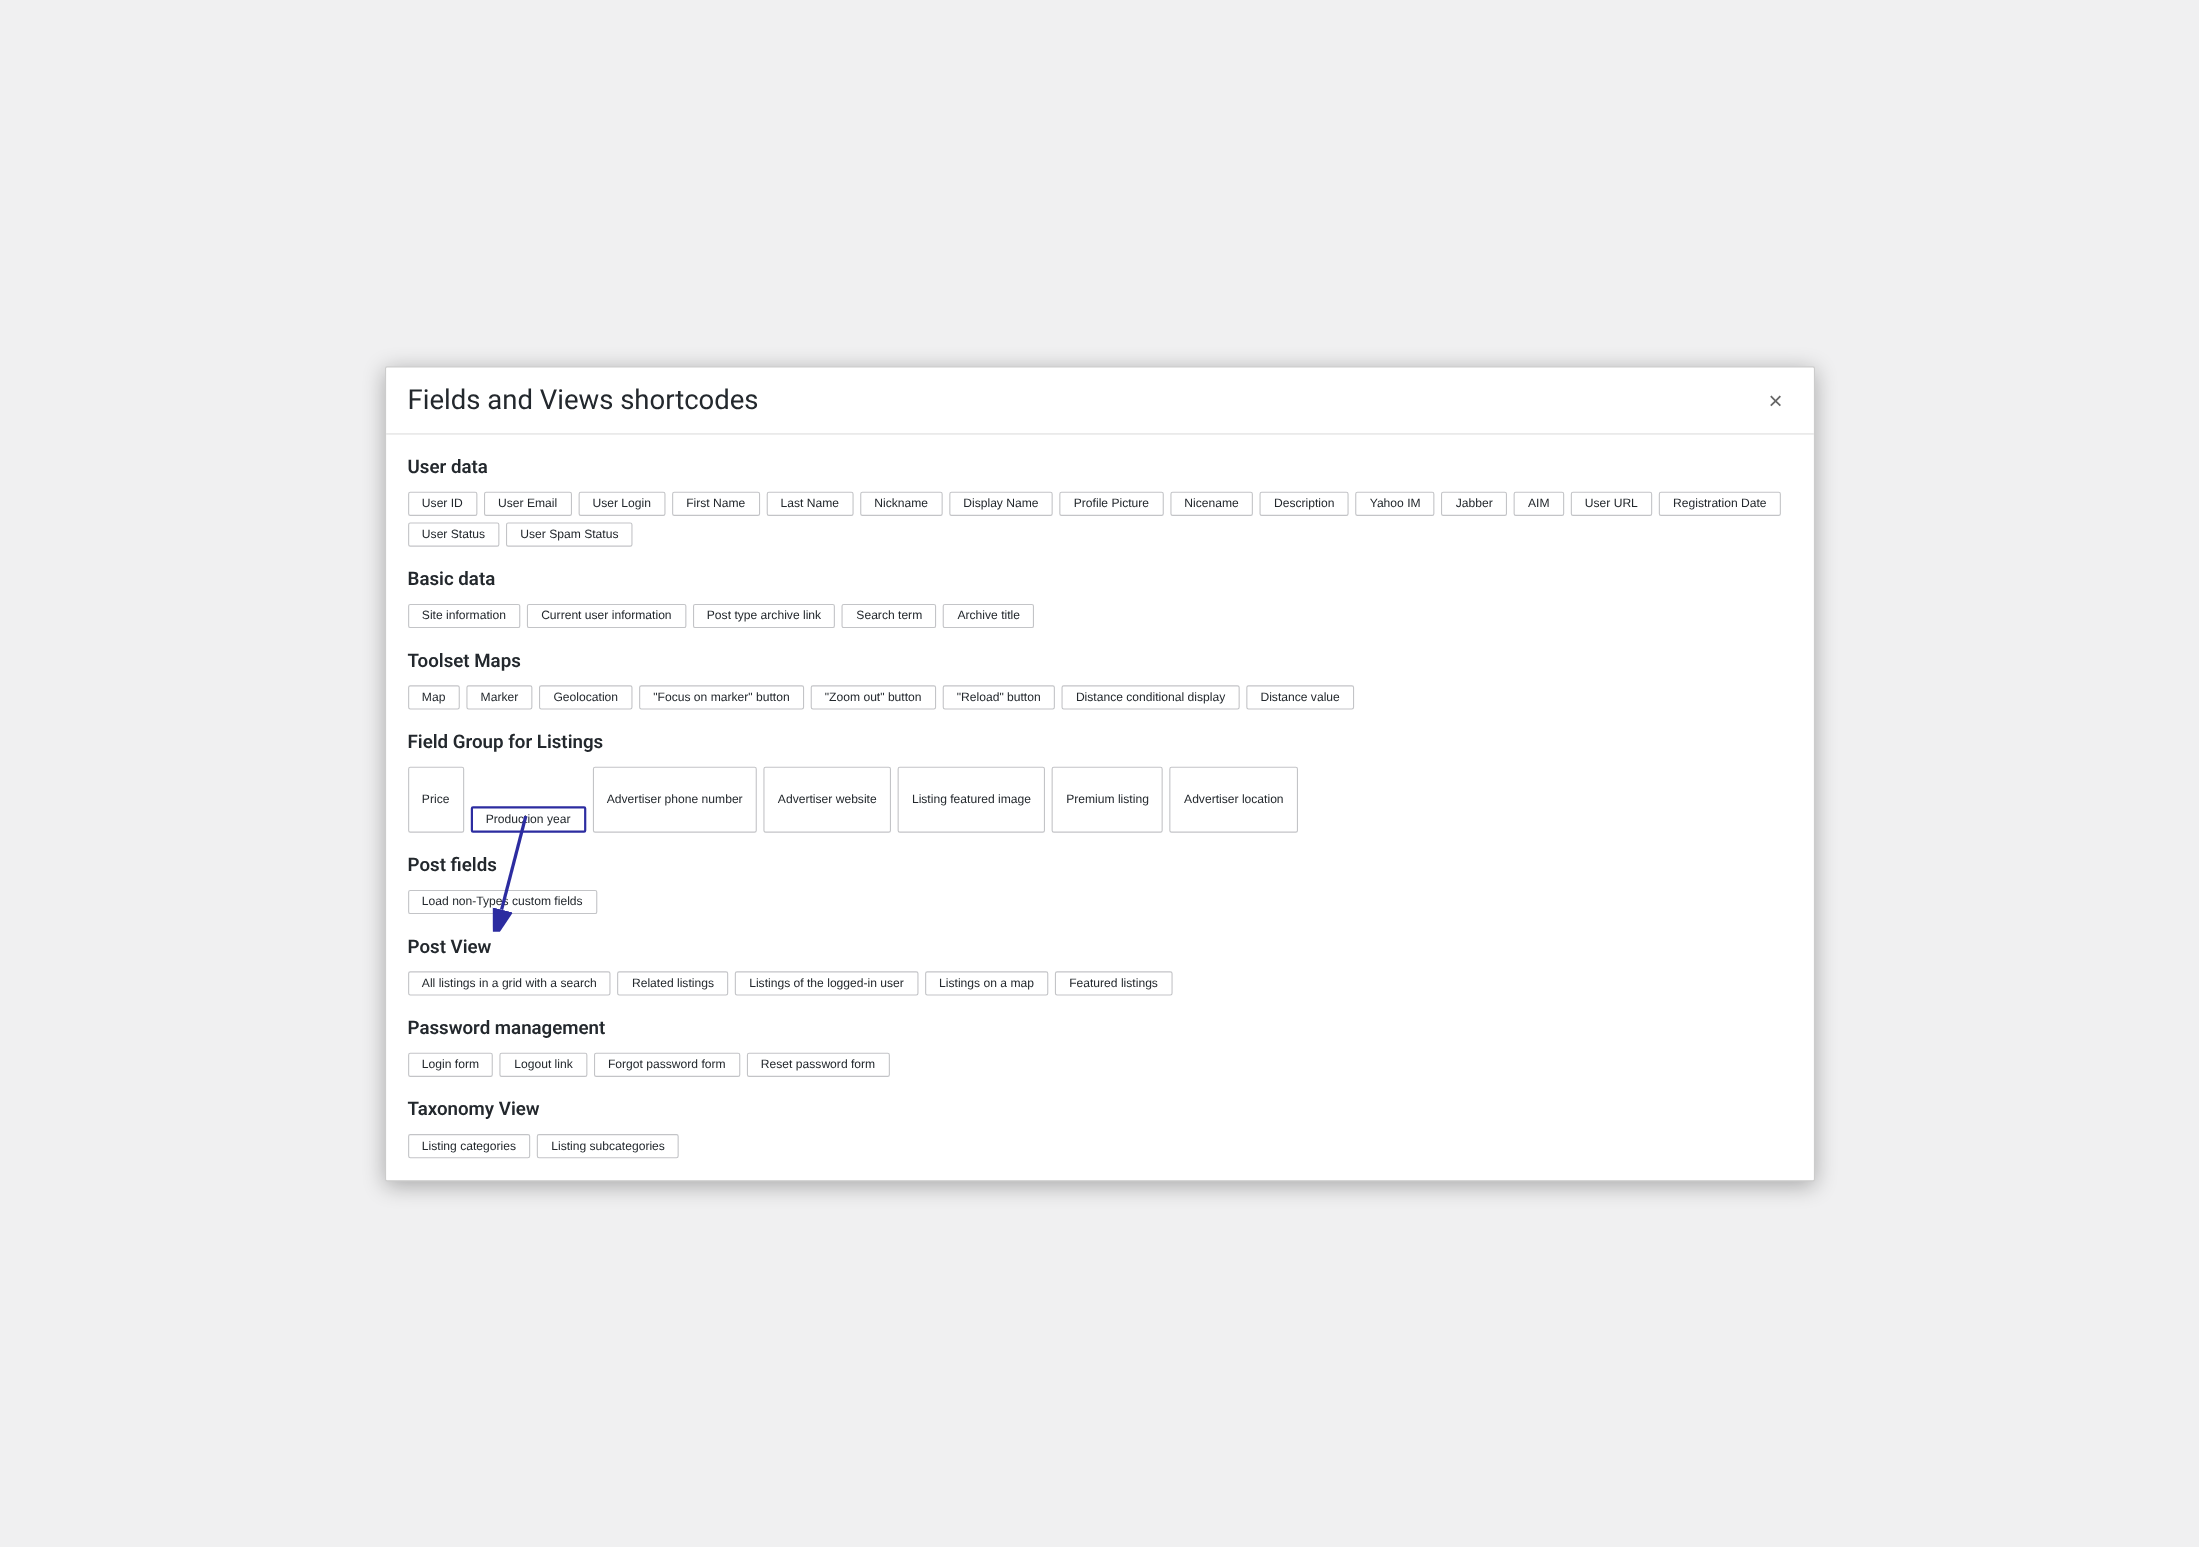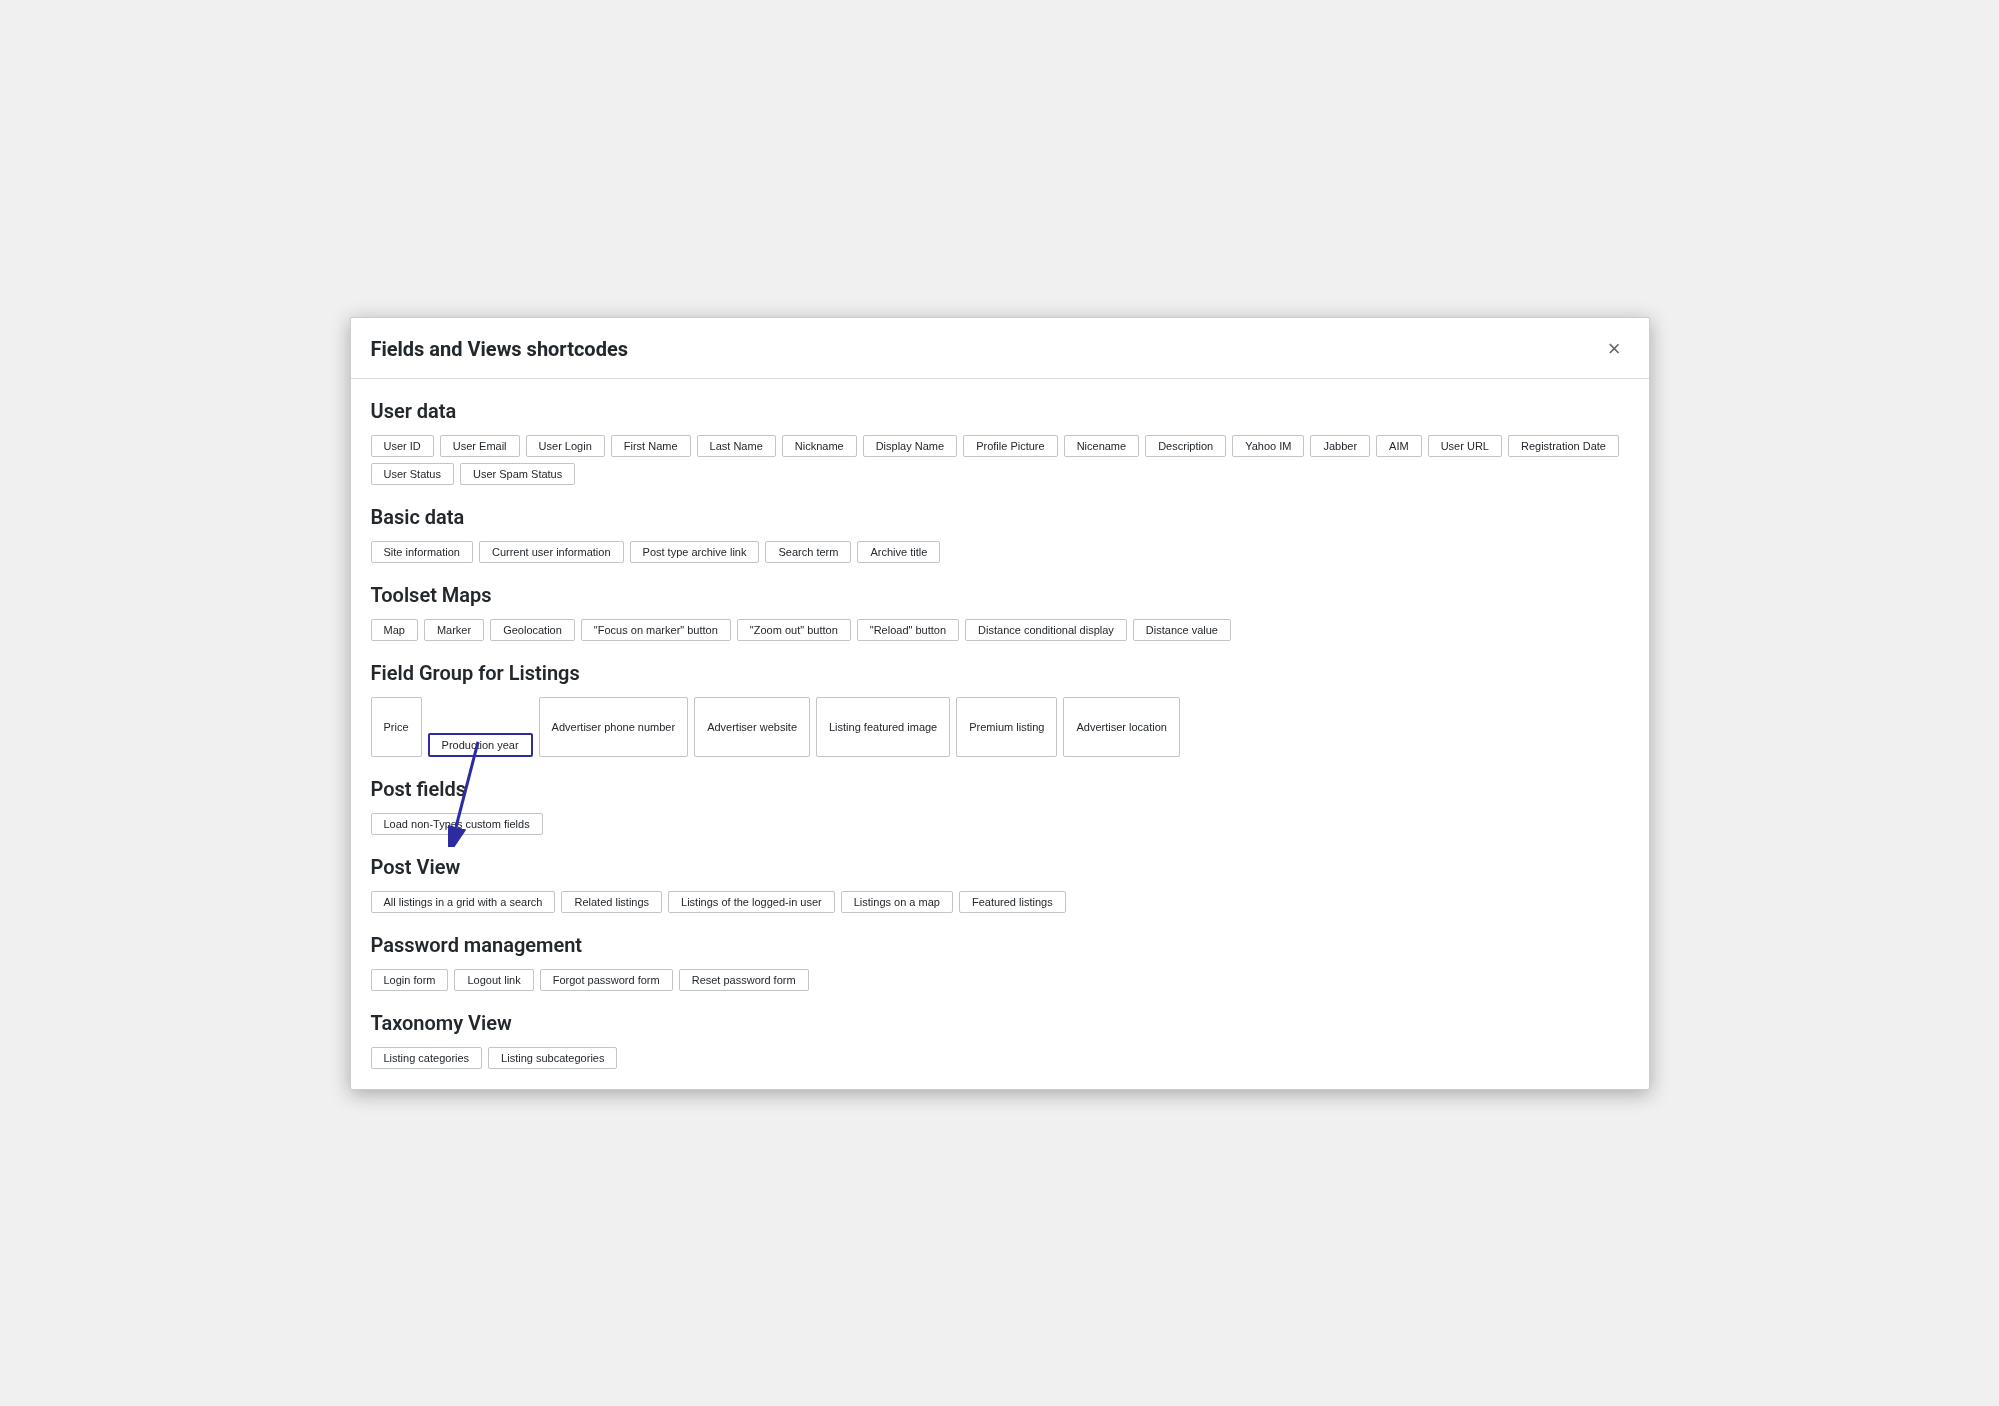"Fields and Views shortcodes" .modal-title { font-size: 20px -> 25px; font-weight: 700 -> 400 }
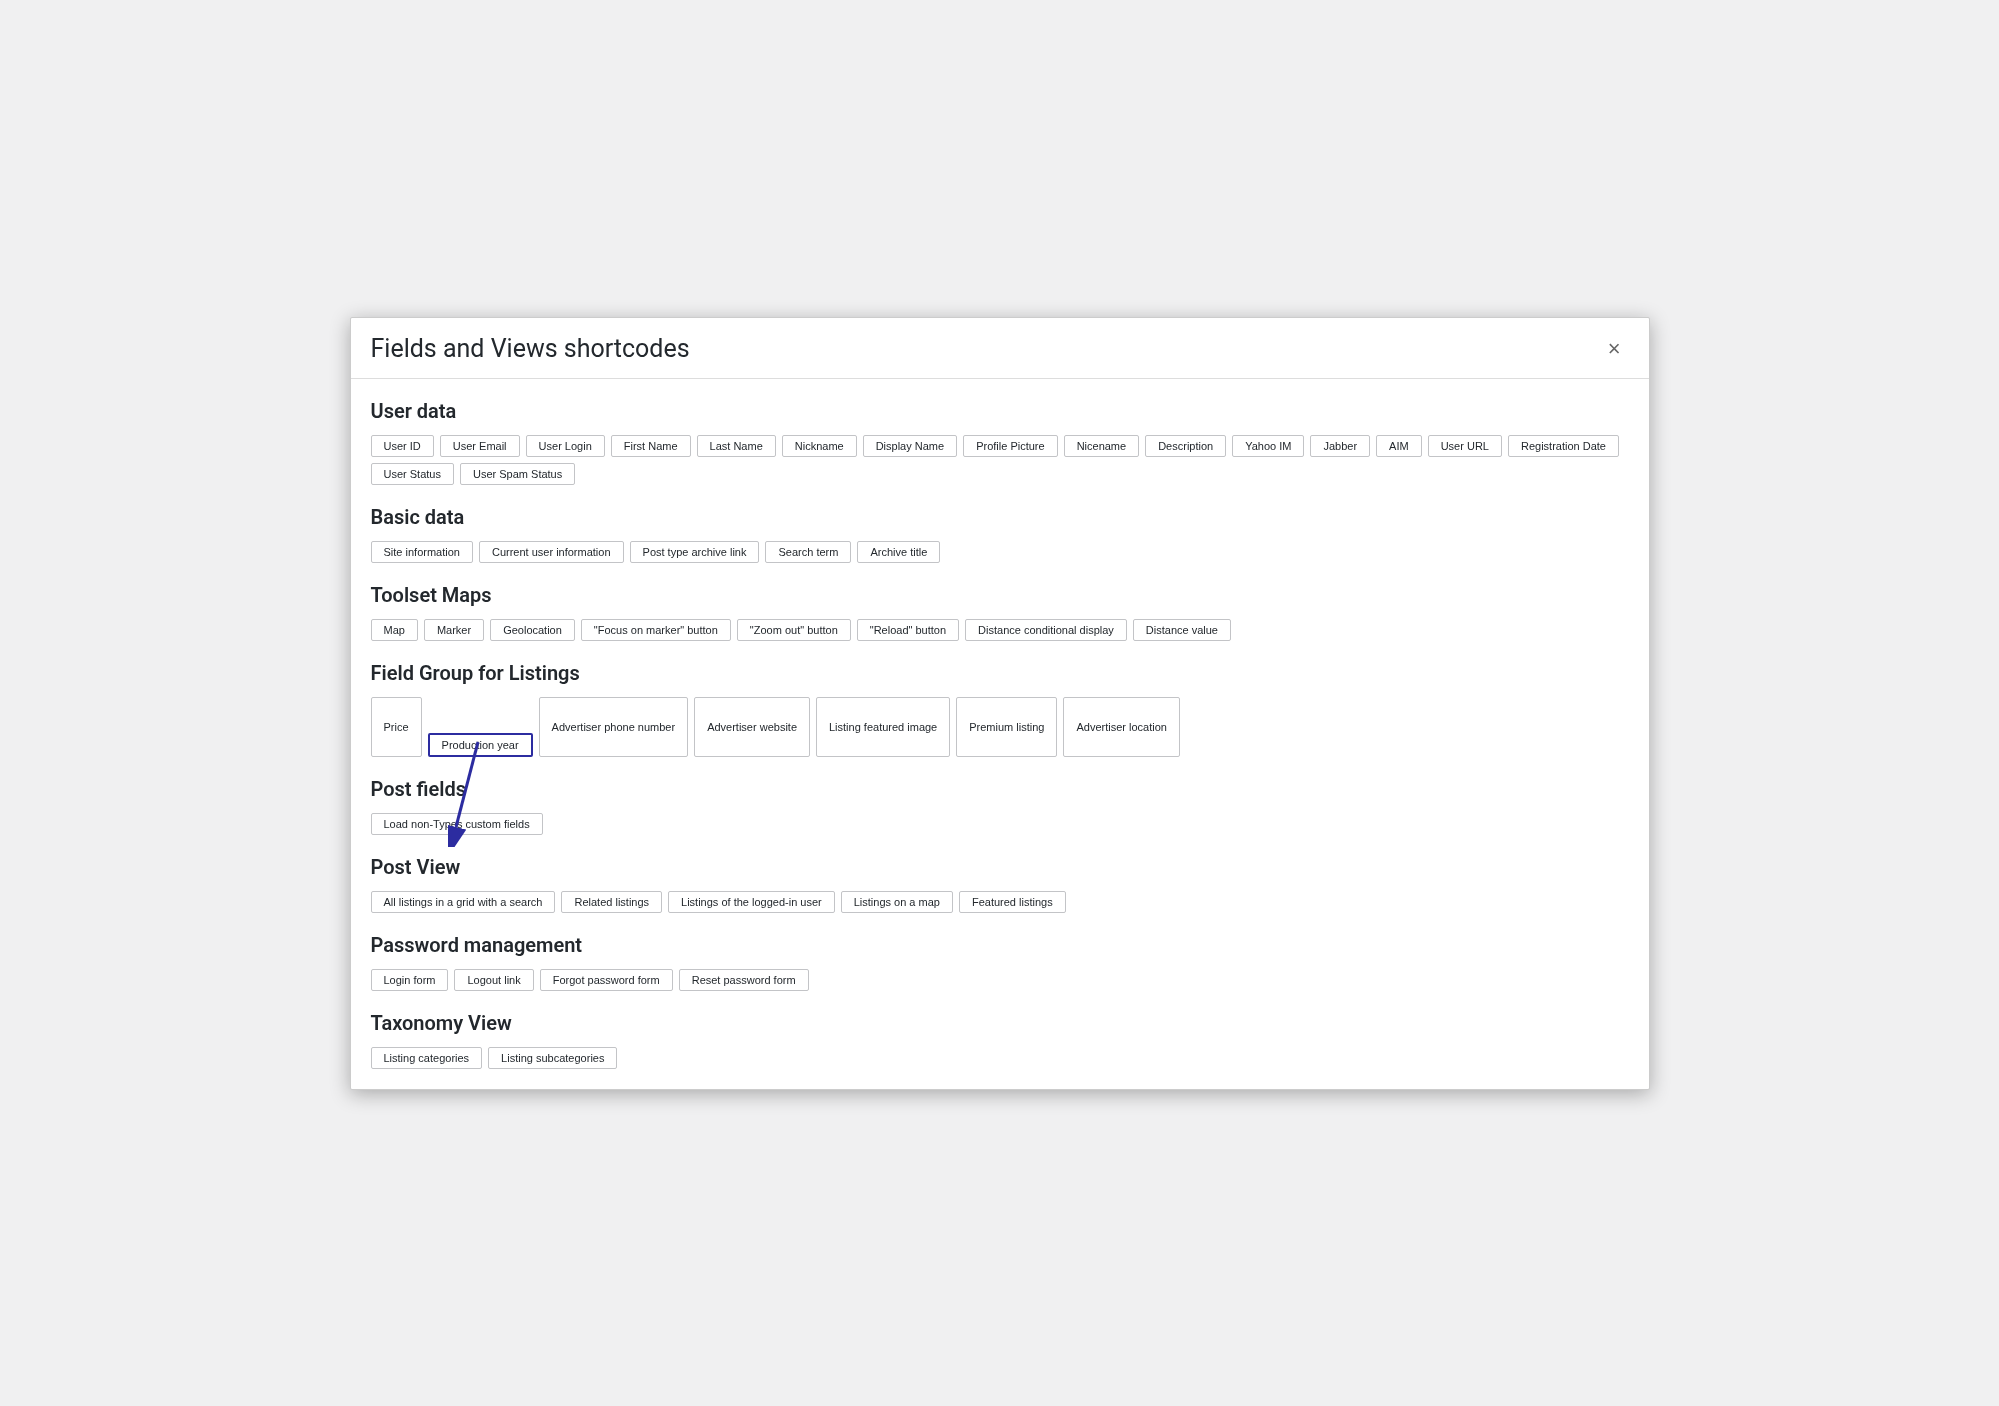"User data" .section-title { font-size: 20px -> 17px }
